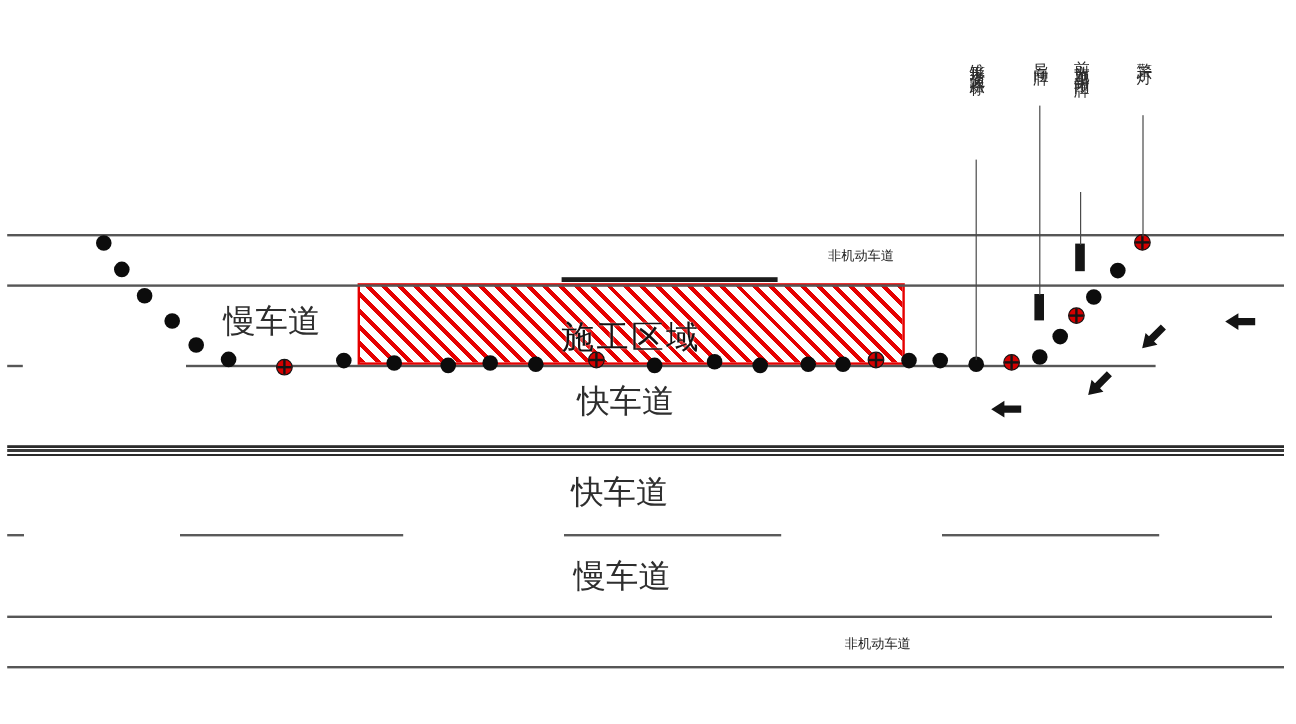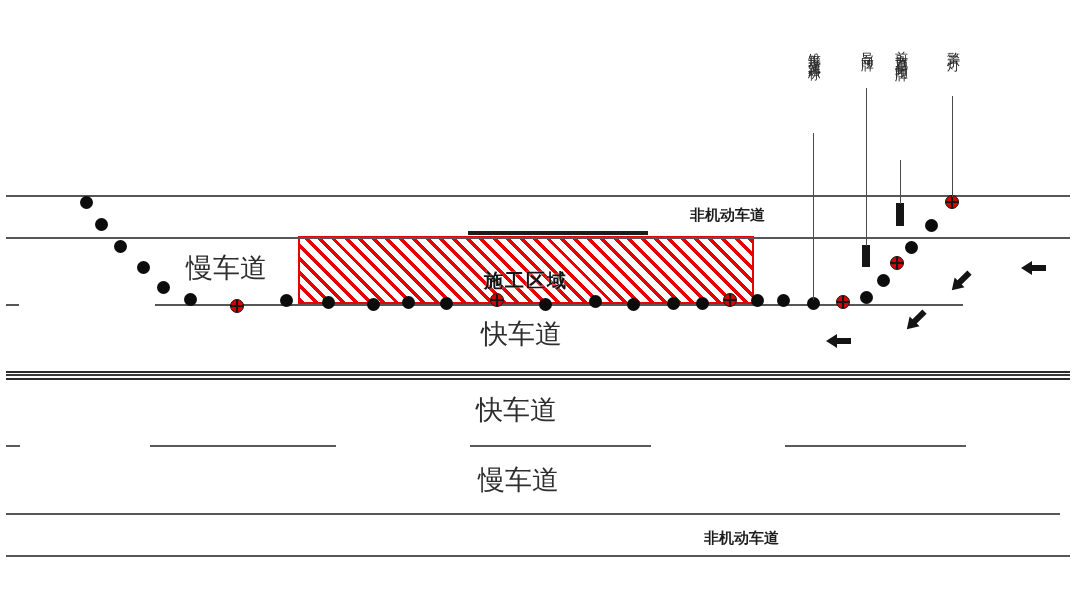"非机动车道" .lane-label-small { font-size: 15px -> 11px; font-weight: bold -> normal }
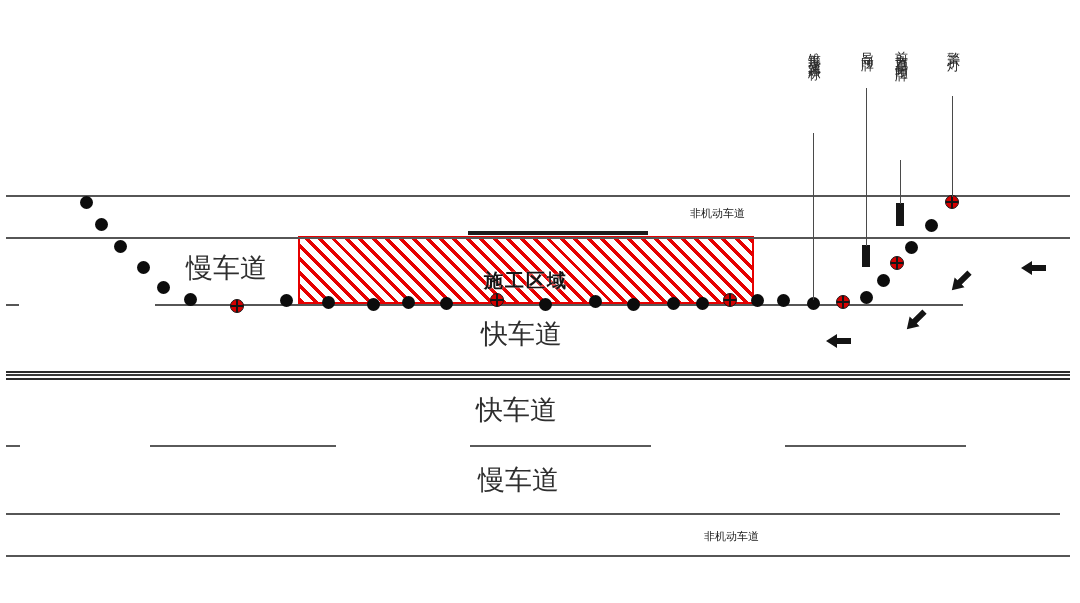"施工区域" .czone-label { font-size: 19px -> 27px; font-weight: bold -> normal }
